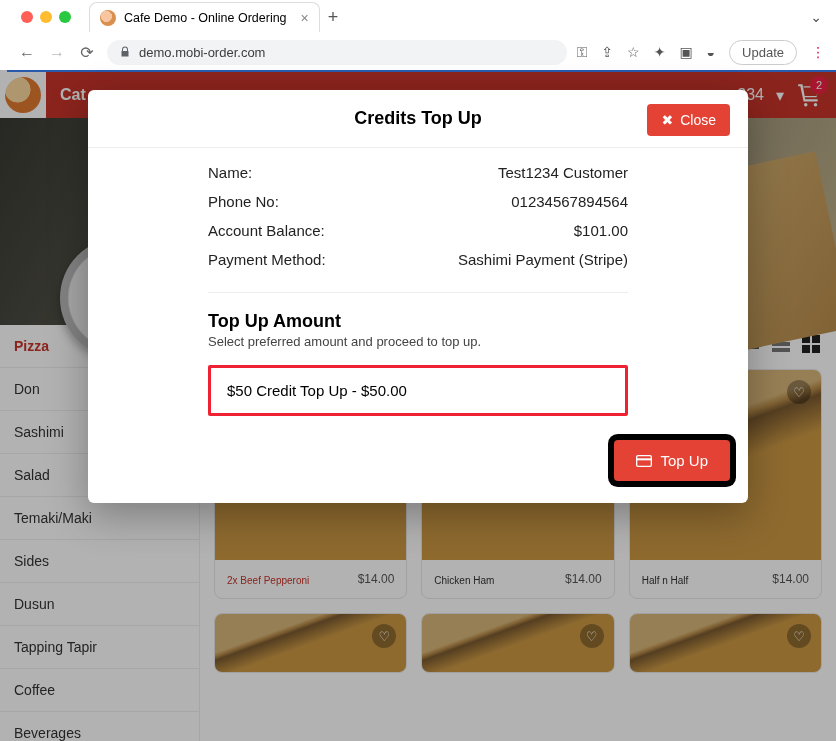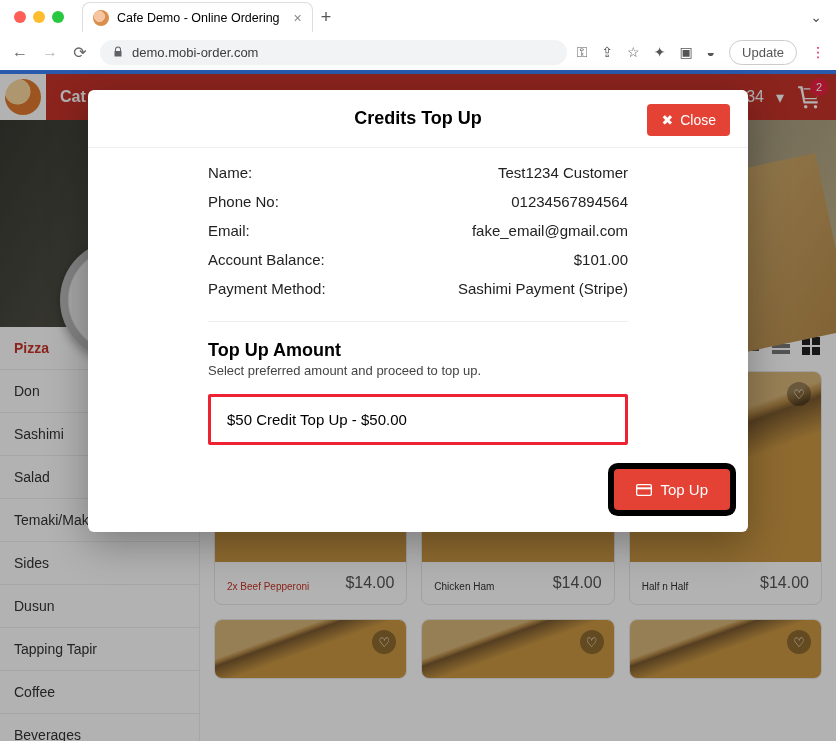"Cafe Demo - Online Ordering" .chrome { border-bottom: 4px solid #3b82f6 -> 2px solid #3b82f6; margin-left: none -> 7px }
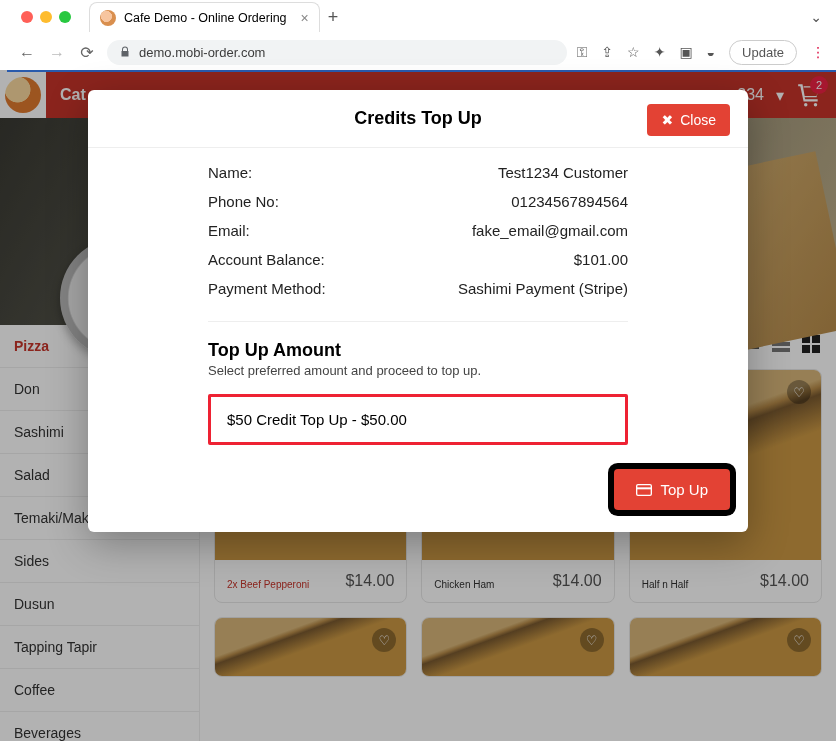"Email:" div.inforow { html: <div> <span>Email:</span> <span>fake_email@gmail.com</span> </div> -> none }
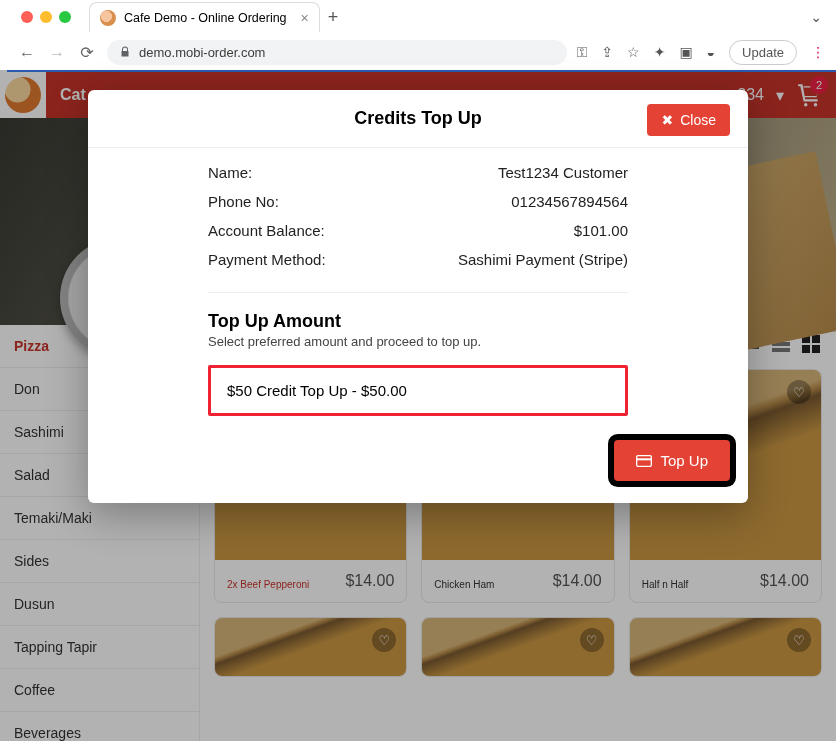"$14.00" .card .price { font-size: 16px -> 12px }
